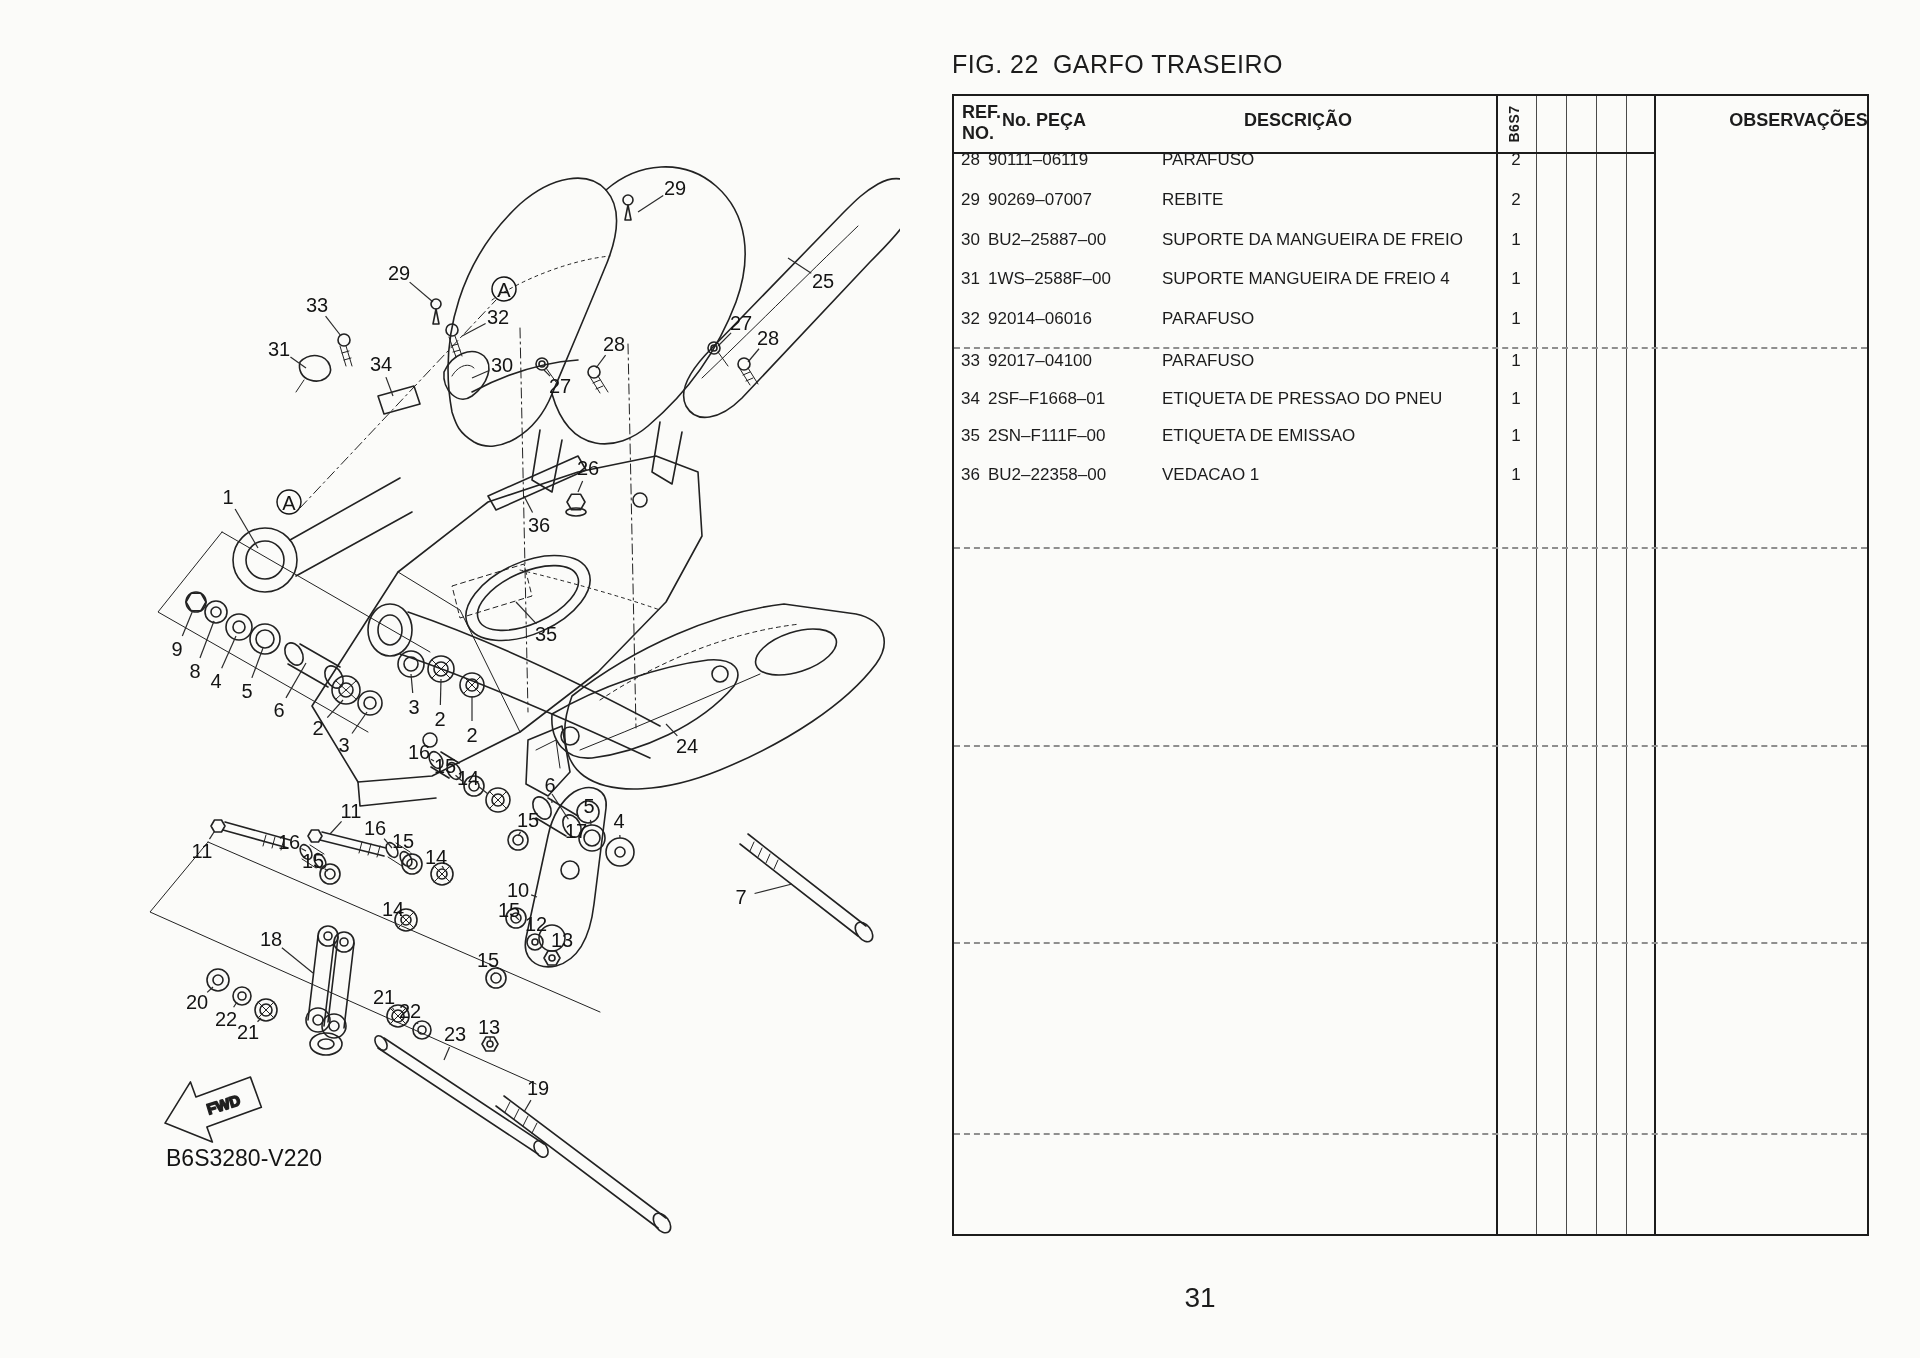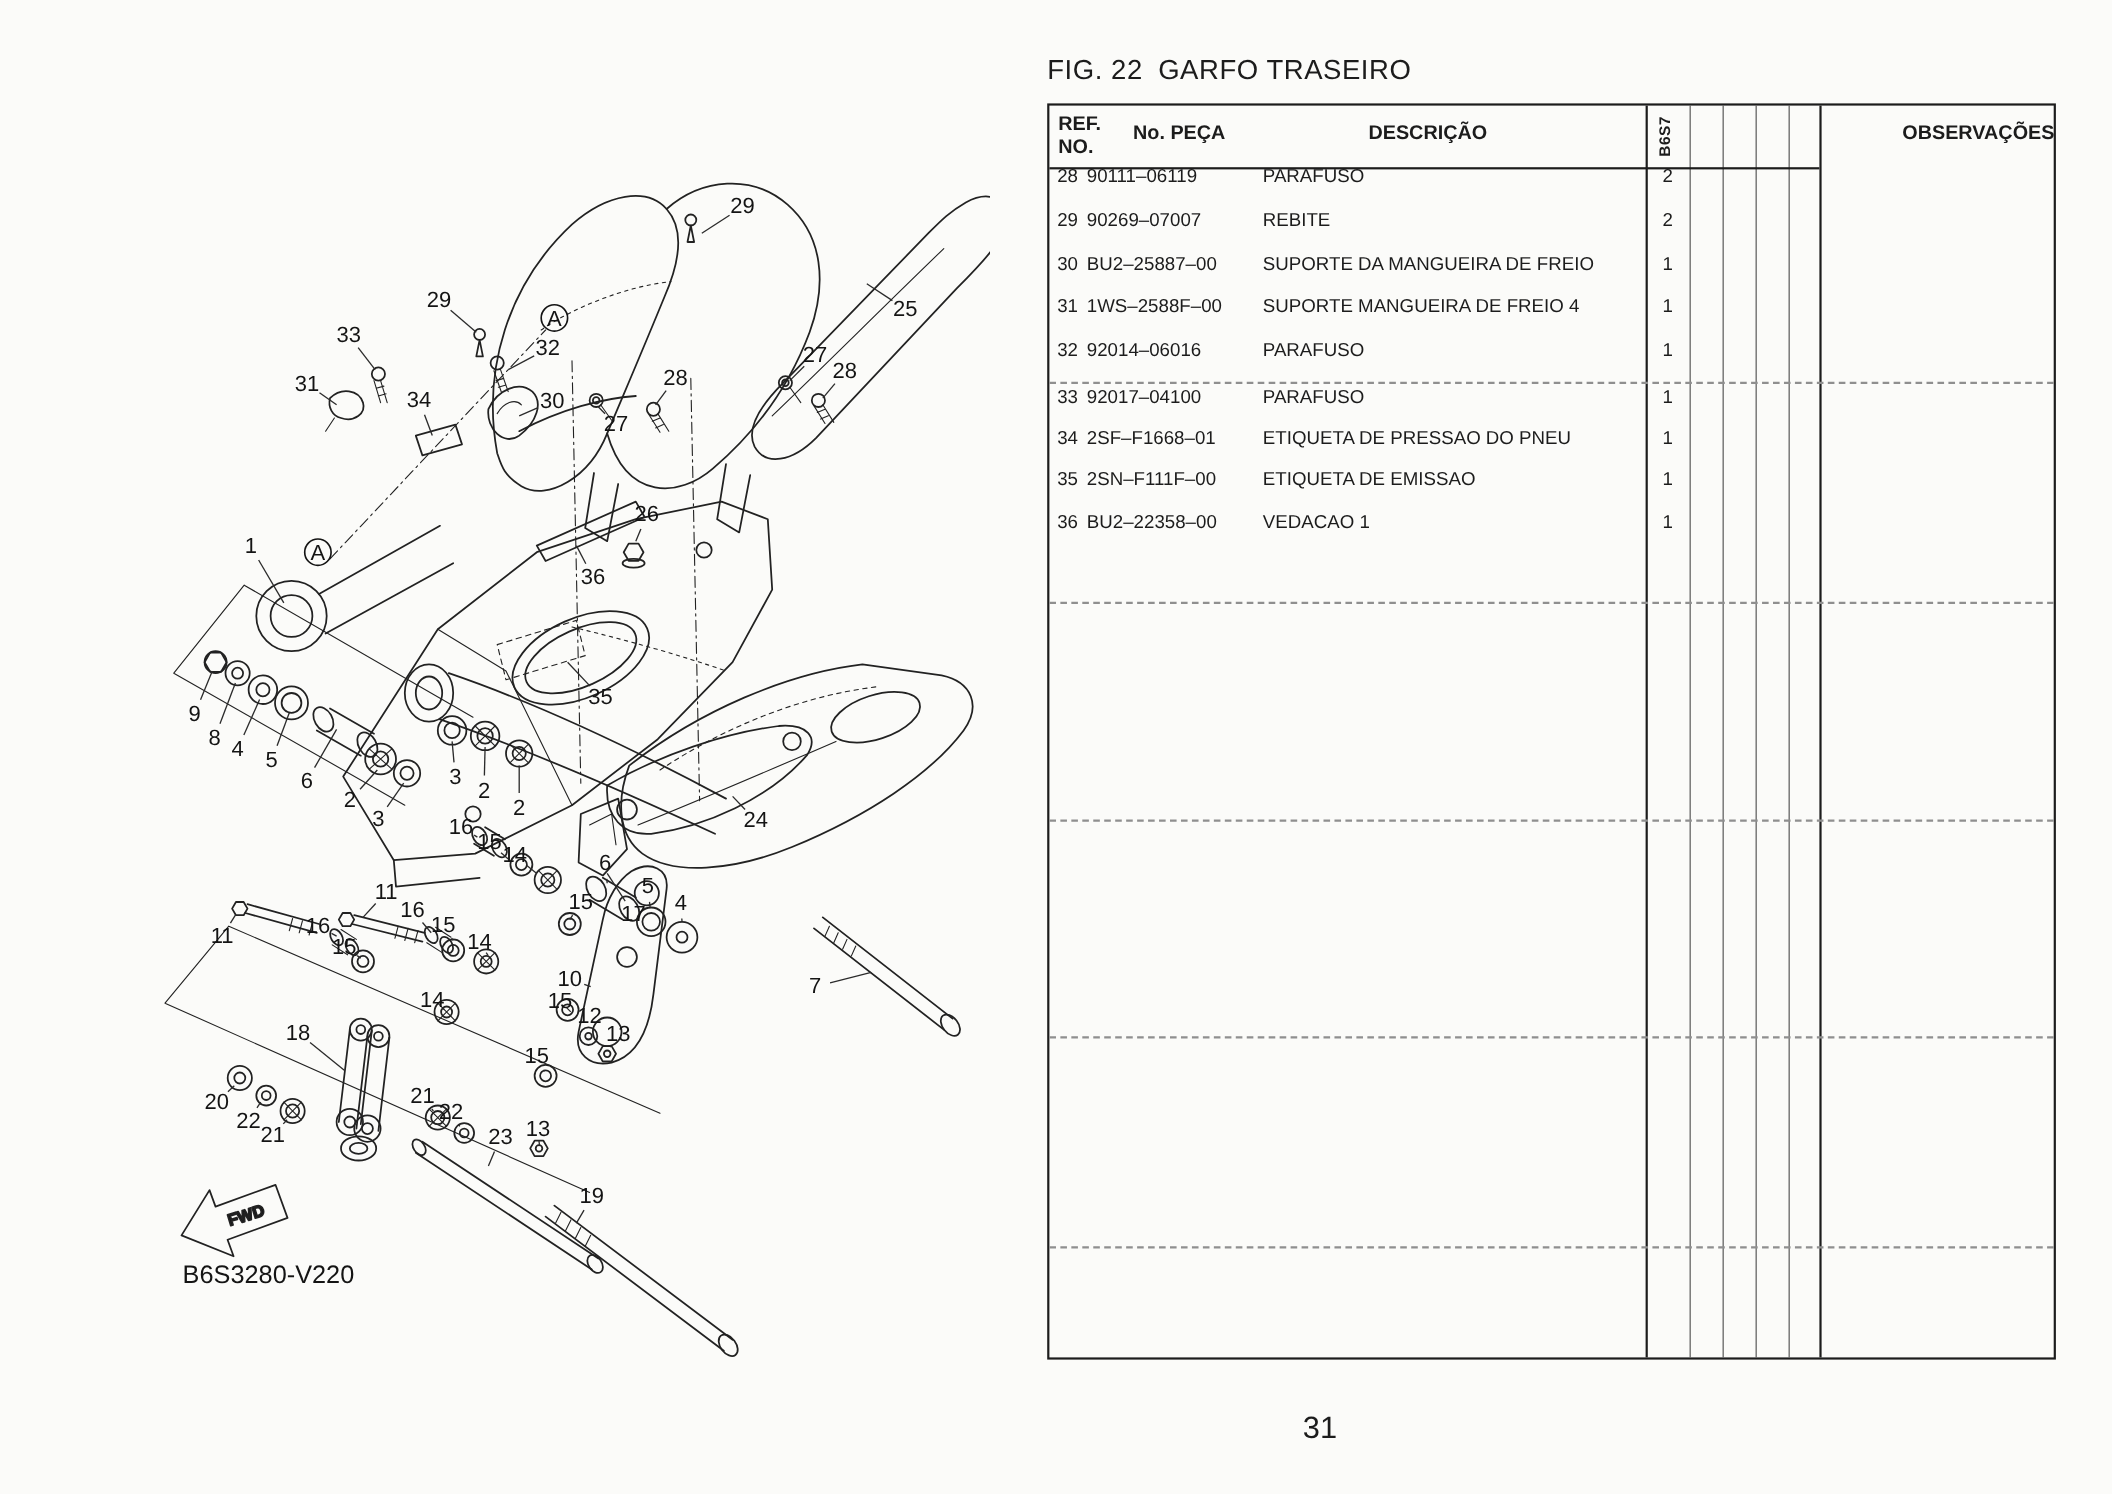"No. PEÇA" .h-part { text-align: center -> left }
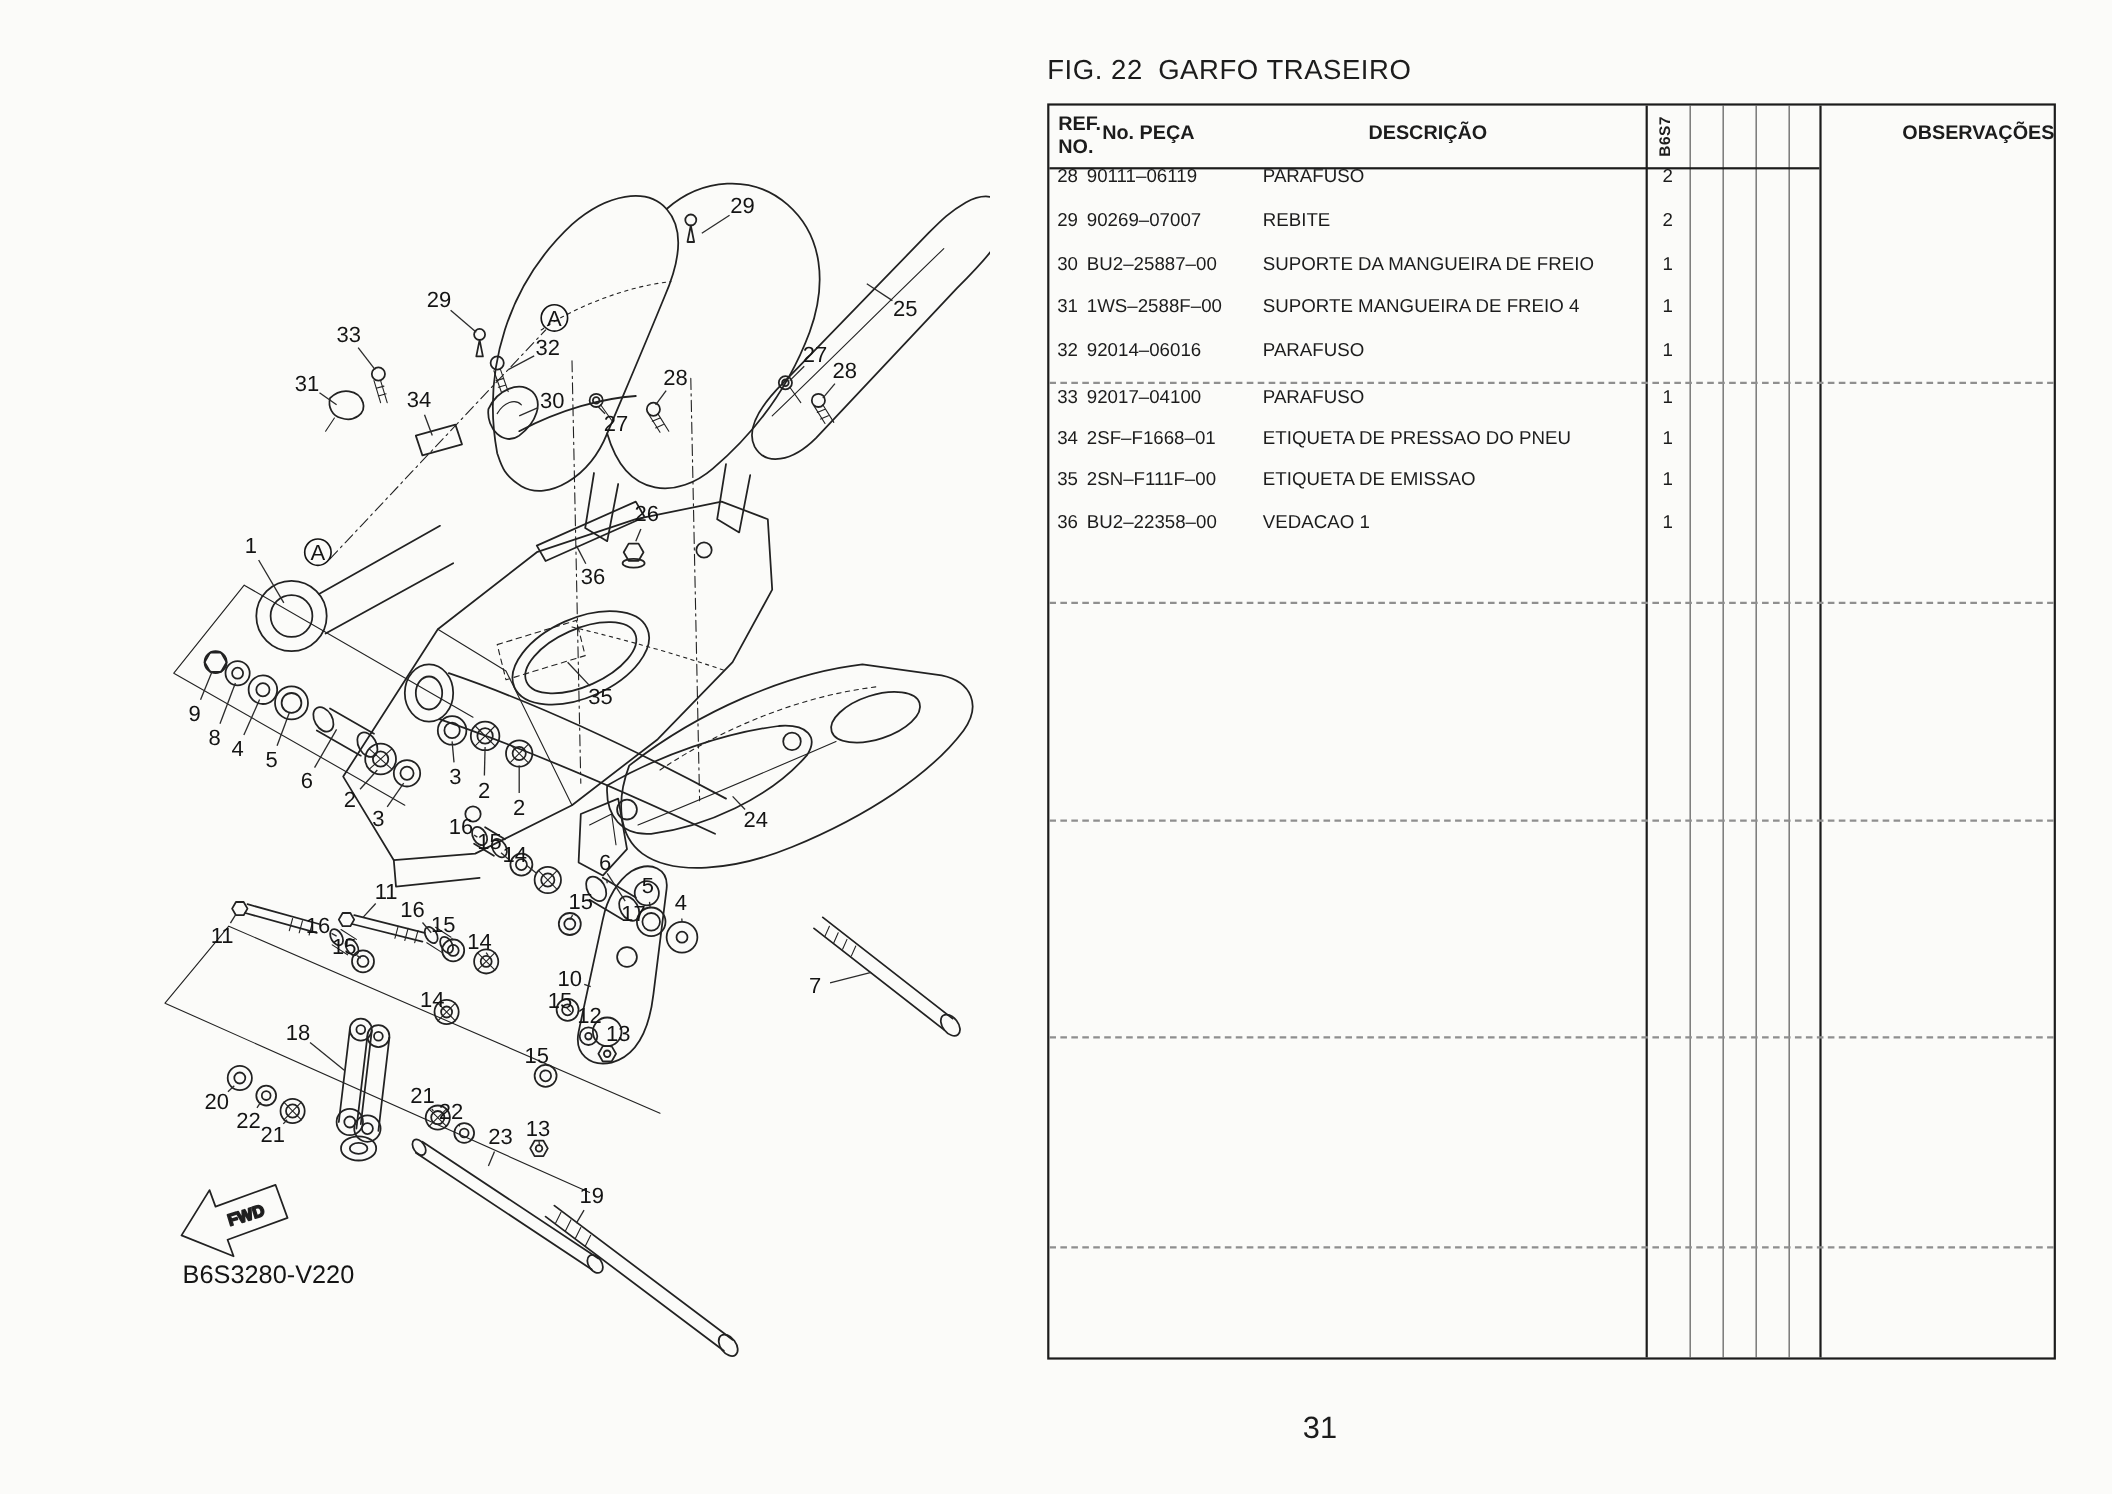"PARAFUSO" .trow .c-desc { left: 194px -> 208px }
